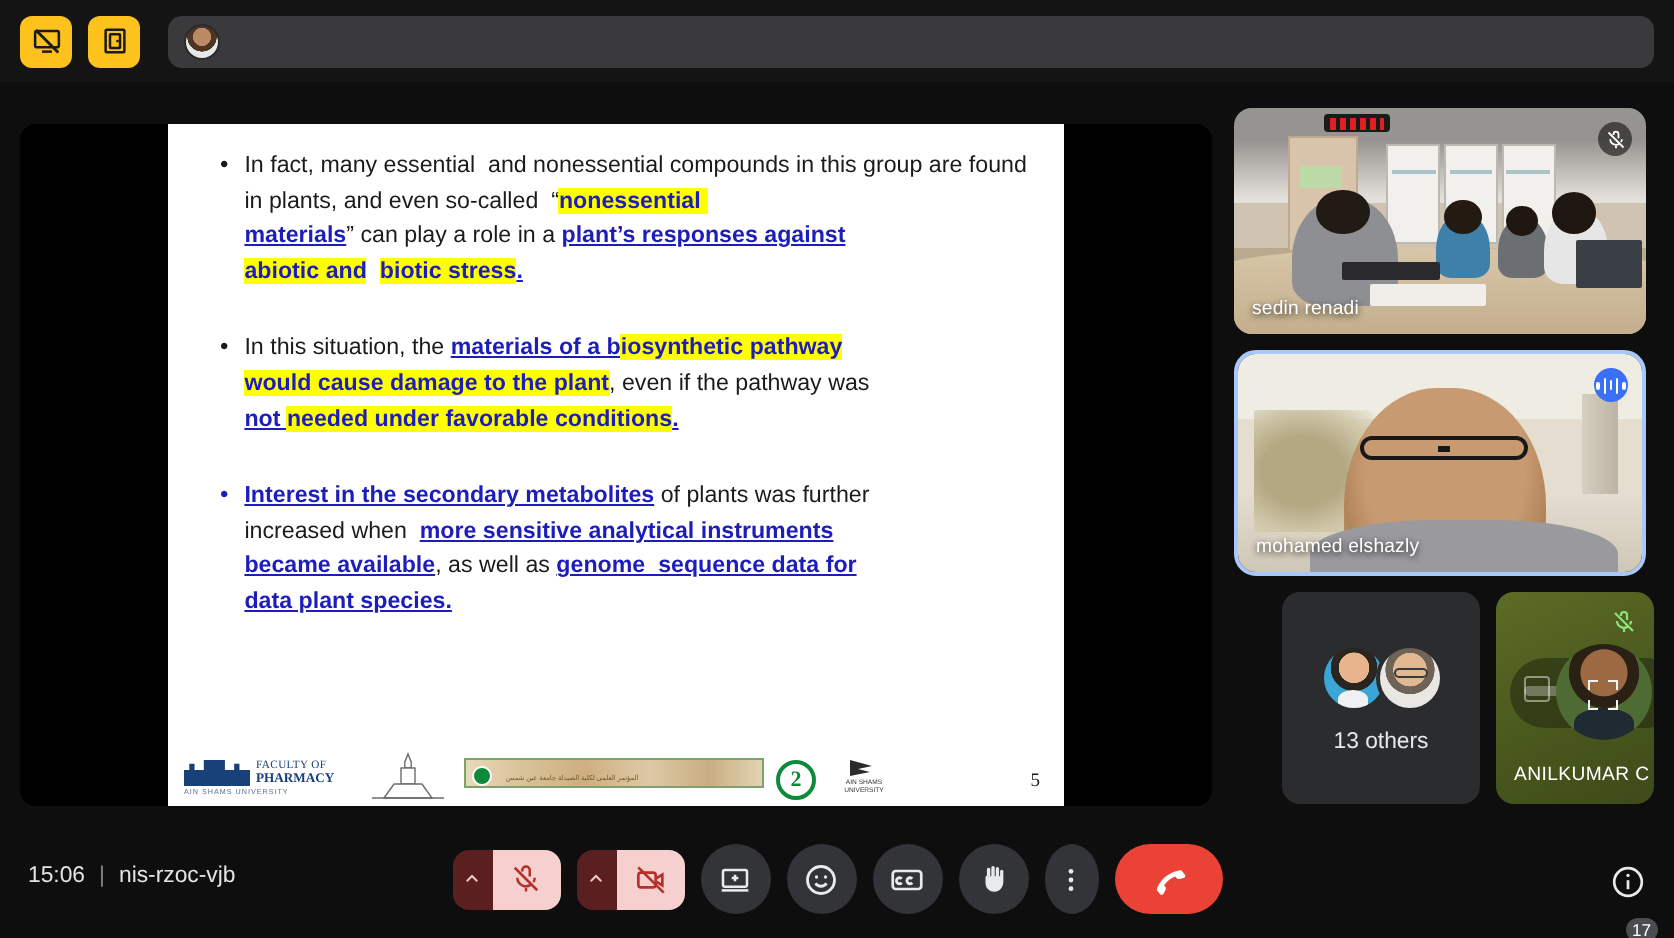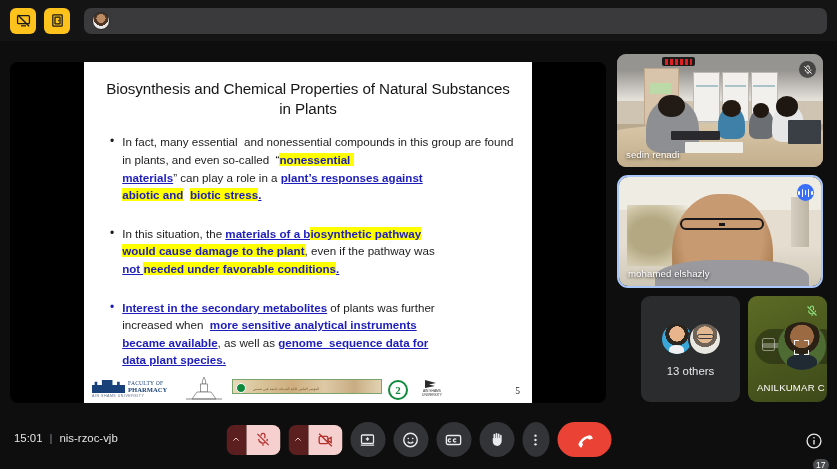"Biosynthesis and Chemical Properties of" div { html: <div>Biosynthesis and Chemical Properties of Natural Substances in Plants</div> -> none }
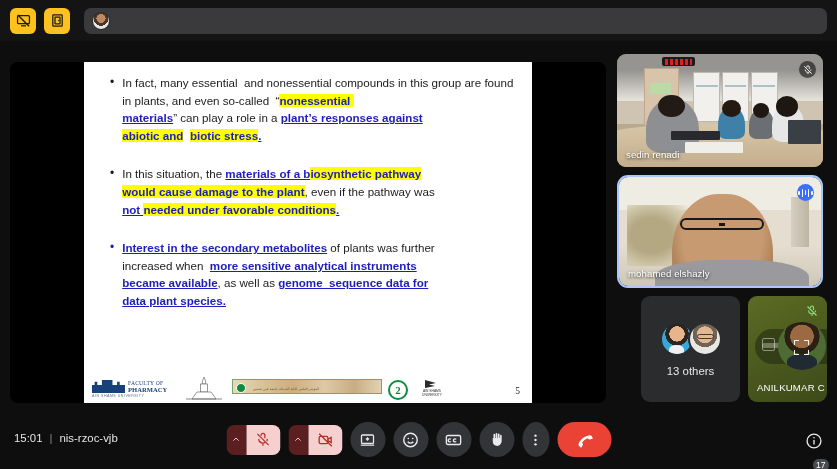"15:01" span { text: 15:01 -> 15:06 }
